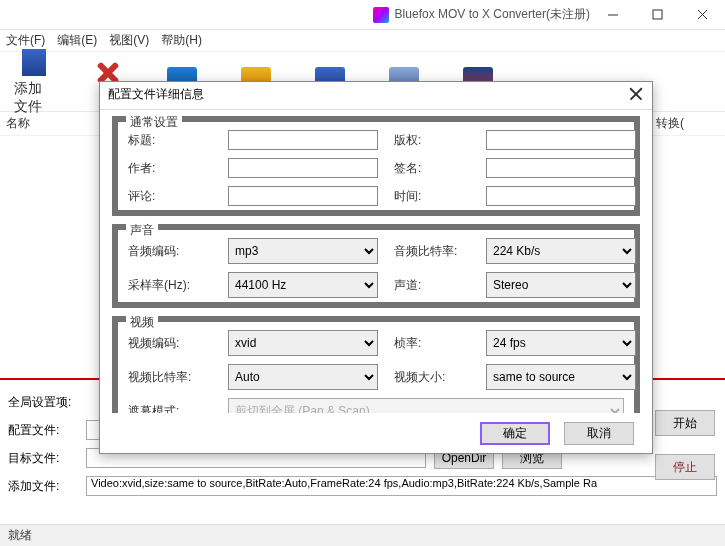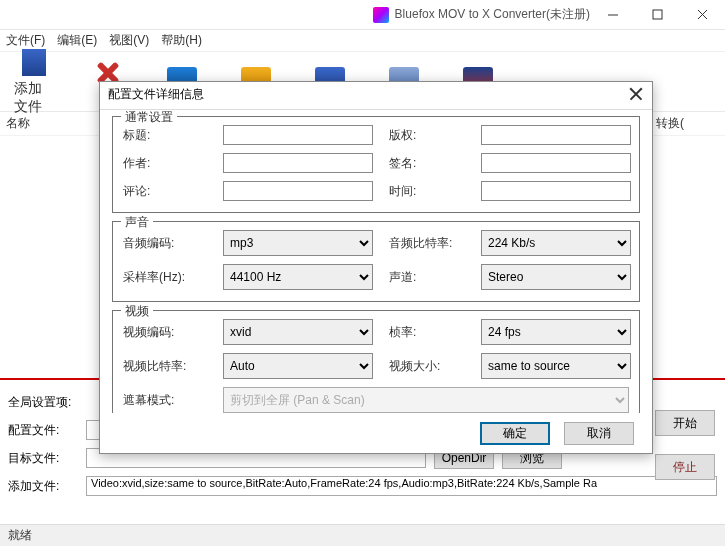"通常设置" .group { border: 1px solid #737373 -> 6px solid #737373; padding: 8px 10px 11px 10px -> 8px 10px 4px 10px }
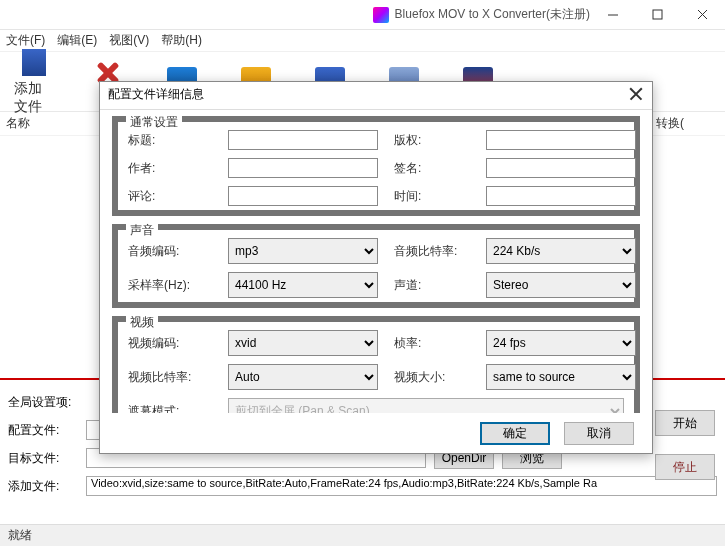"确定" .btn-ok { border: 2px solid #0369a1 -> 2px solid #8b5cf6 }
